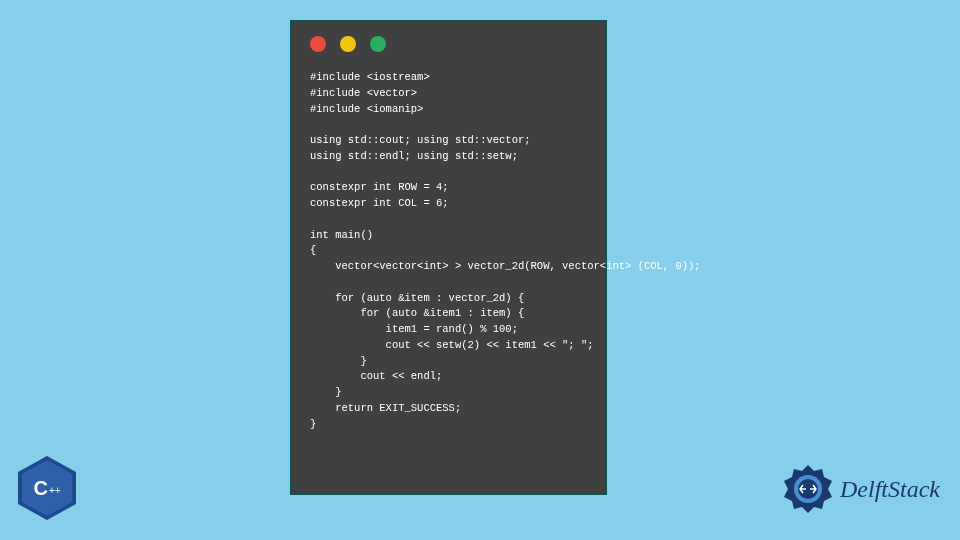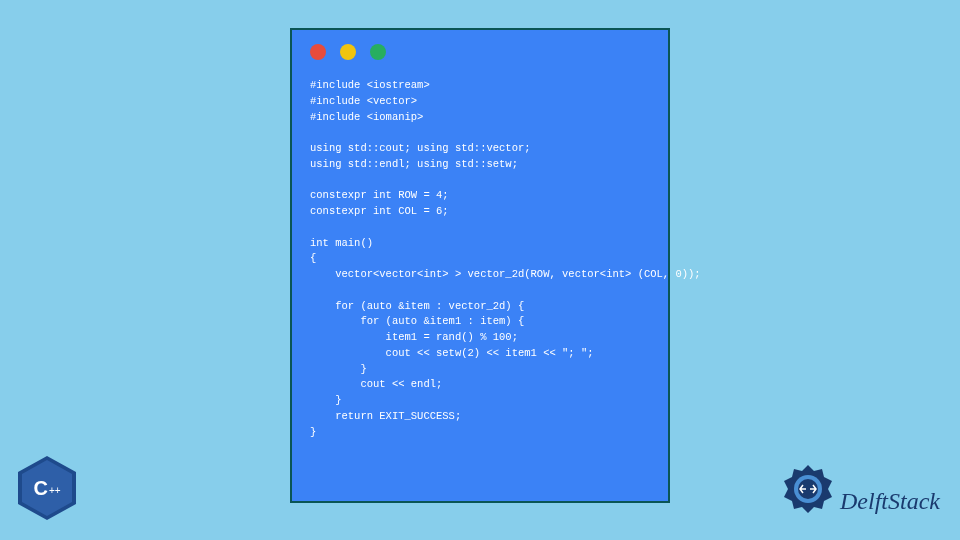"#include <iostream>" .code-window { background: #3b82f6 -> #404040; top: 28px -> 20px; width: 380px -> 317px }
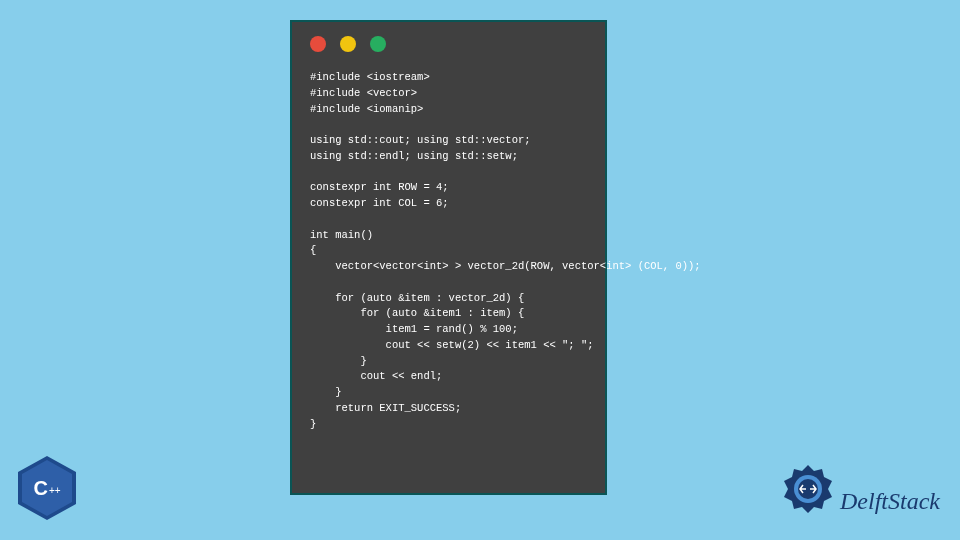"DelftStack" .delft-logo { align-items: flex-end -> center }
